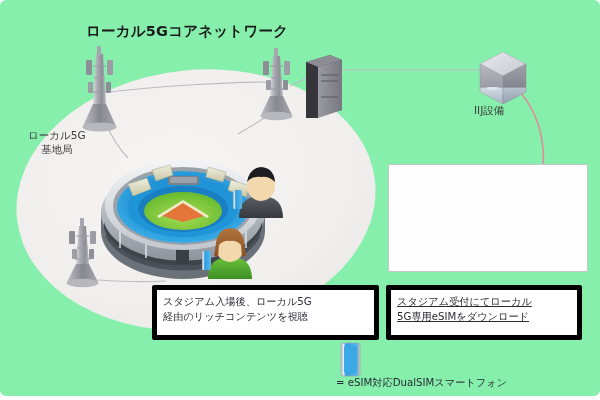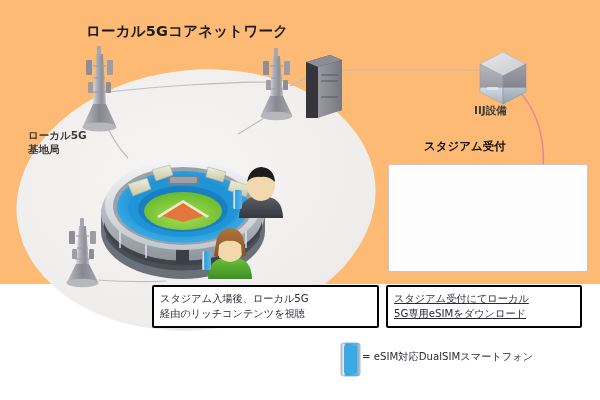"ローカル5Gコアネットワーク" #stage { background: #fdba74 -> #86efac; border-radius: none -> 6px; height: 284px -> 396px }
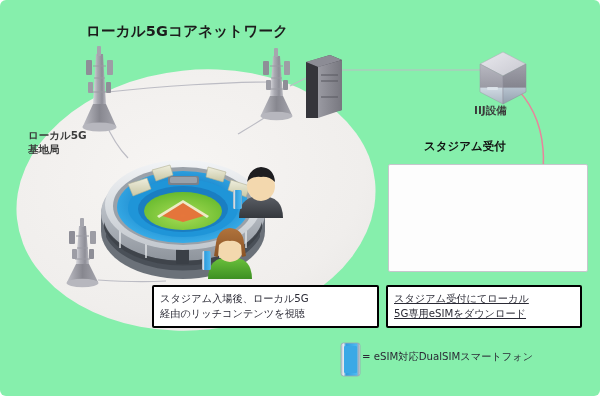"IIJ設備" .lbl { font-weight: bold -> none }
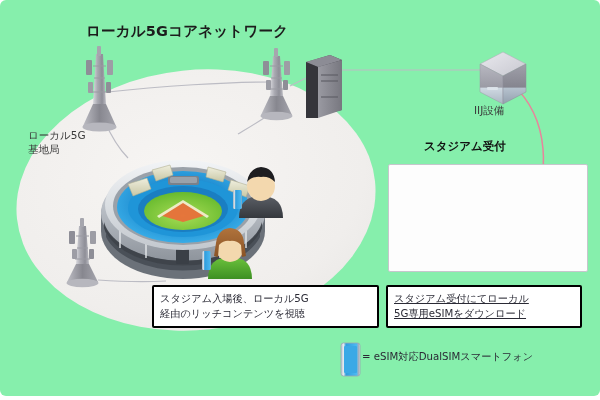"基地局" div { text-align: none -> center }
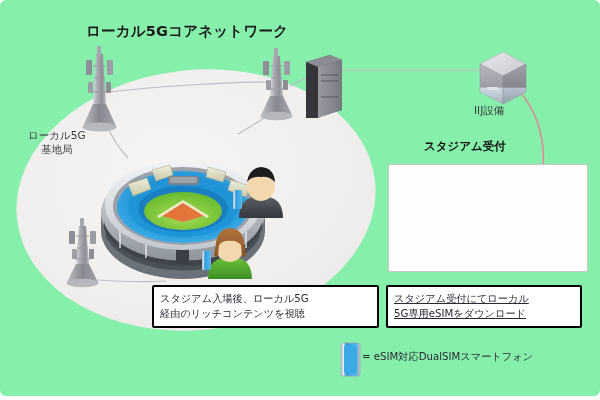"スタジアム受付" div.lbl { html: <div>スタジアム受付</div> -> none }
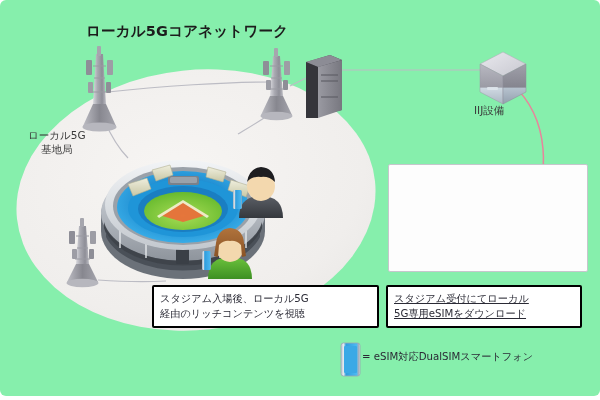"スタジアム入場後、ローカル5G" .caption { border: 2px solid #000000 -> 5px solid #000000; padding: 5px 6px 4px 6px -> 5px 6px 10px 6px }
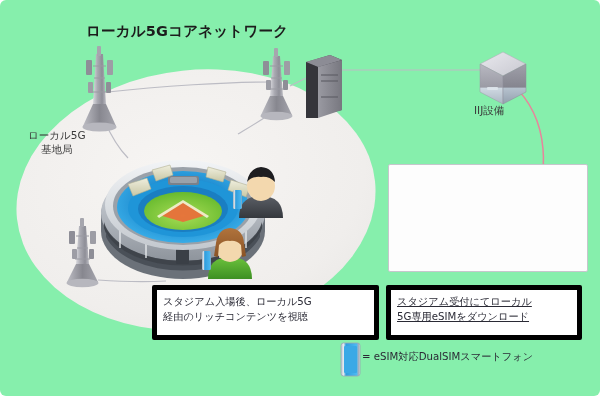"= eSIM対応DualSIMスマートフォン" .legend { flex-direction: none -> column }
